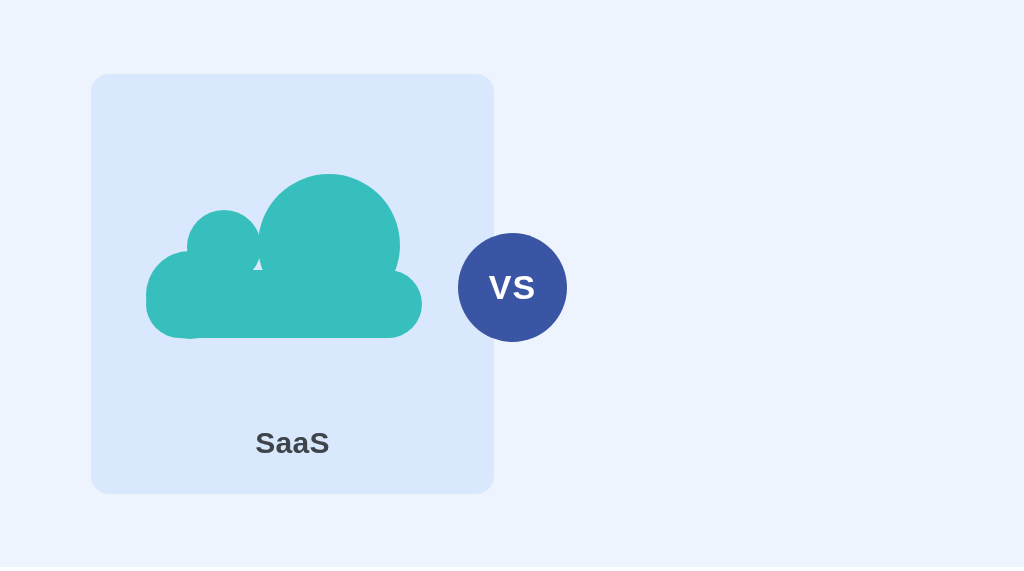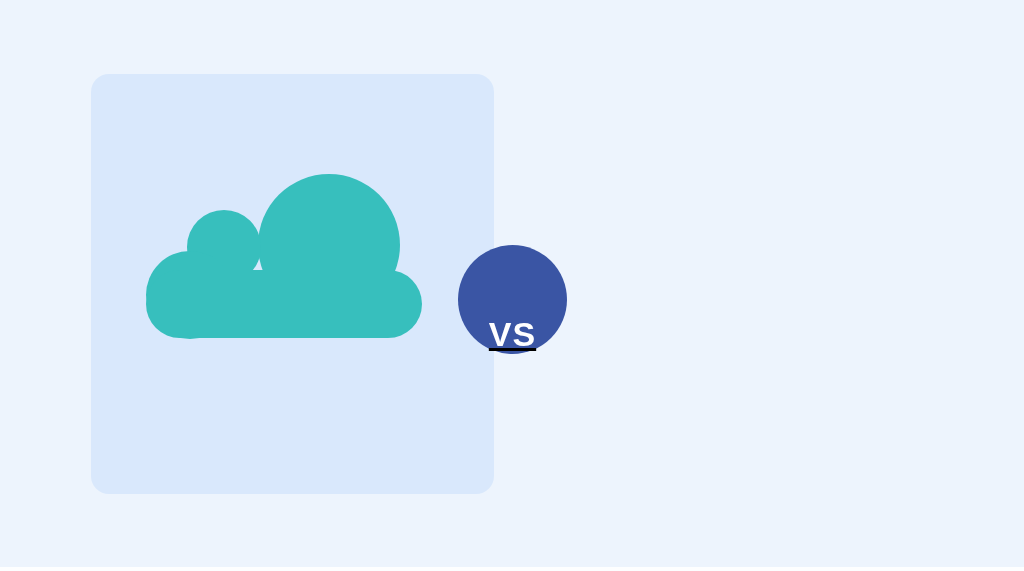"VS" .vs-badge { align-items: flex-end -> center; text-decoration: underline -> none; top: 245px -> 233px }
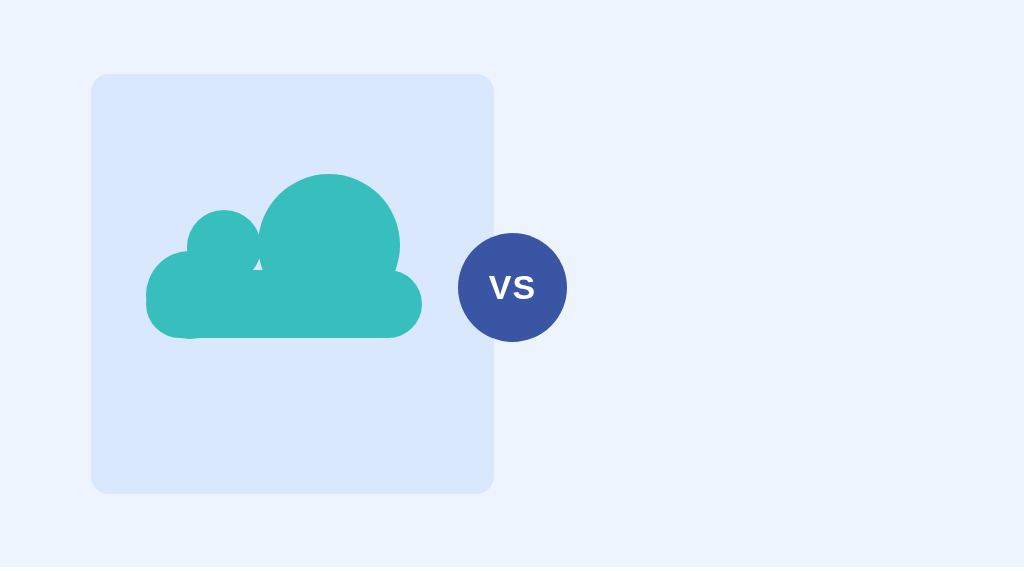"SaaS" div.card-label { html: none -> <div>SaaS</div> }
